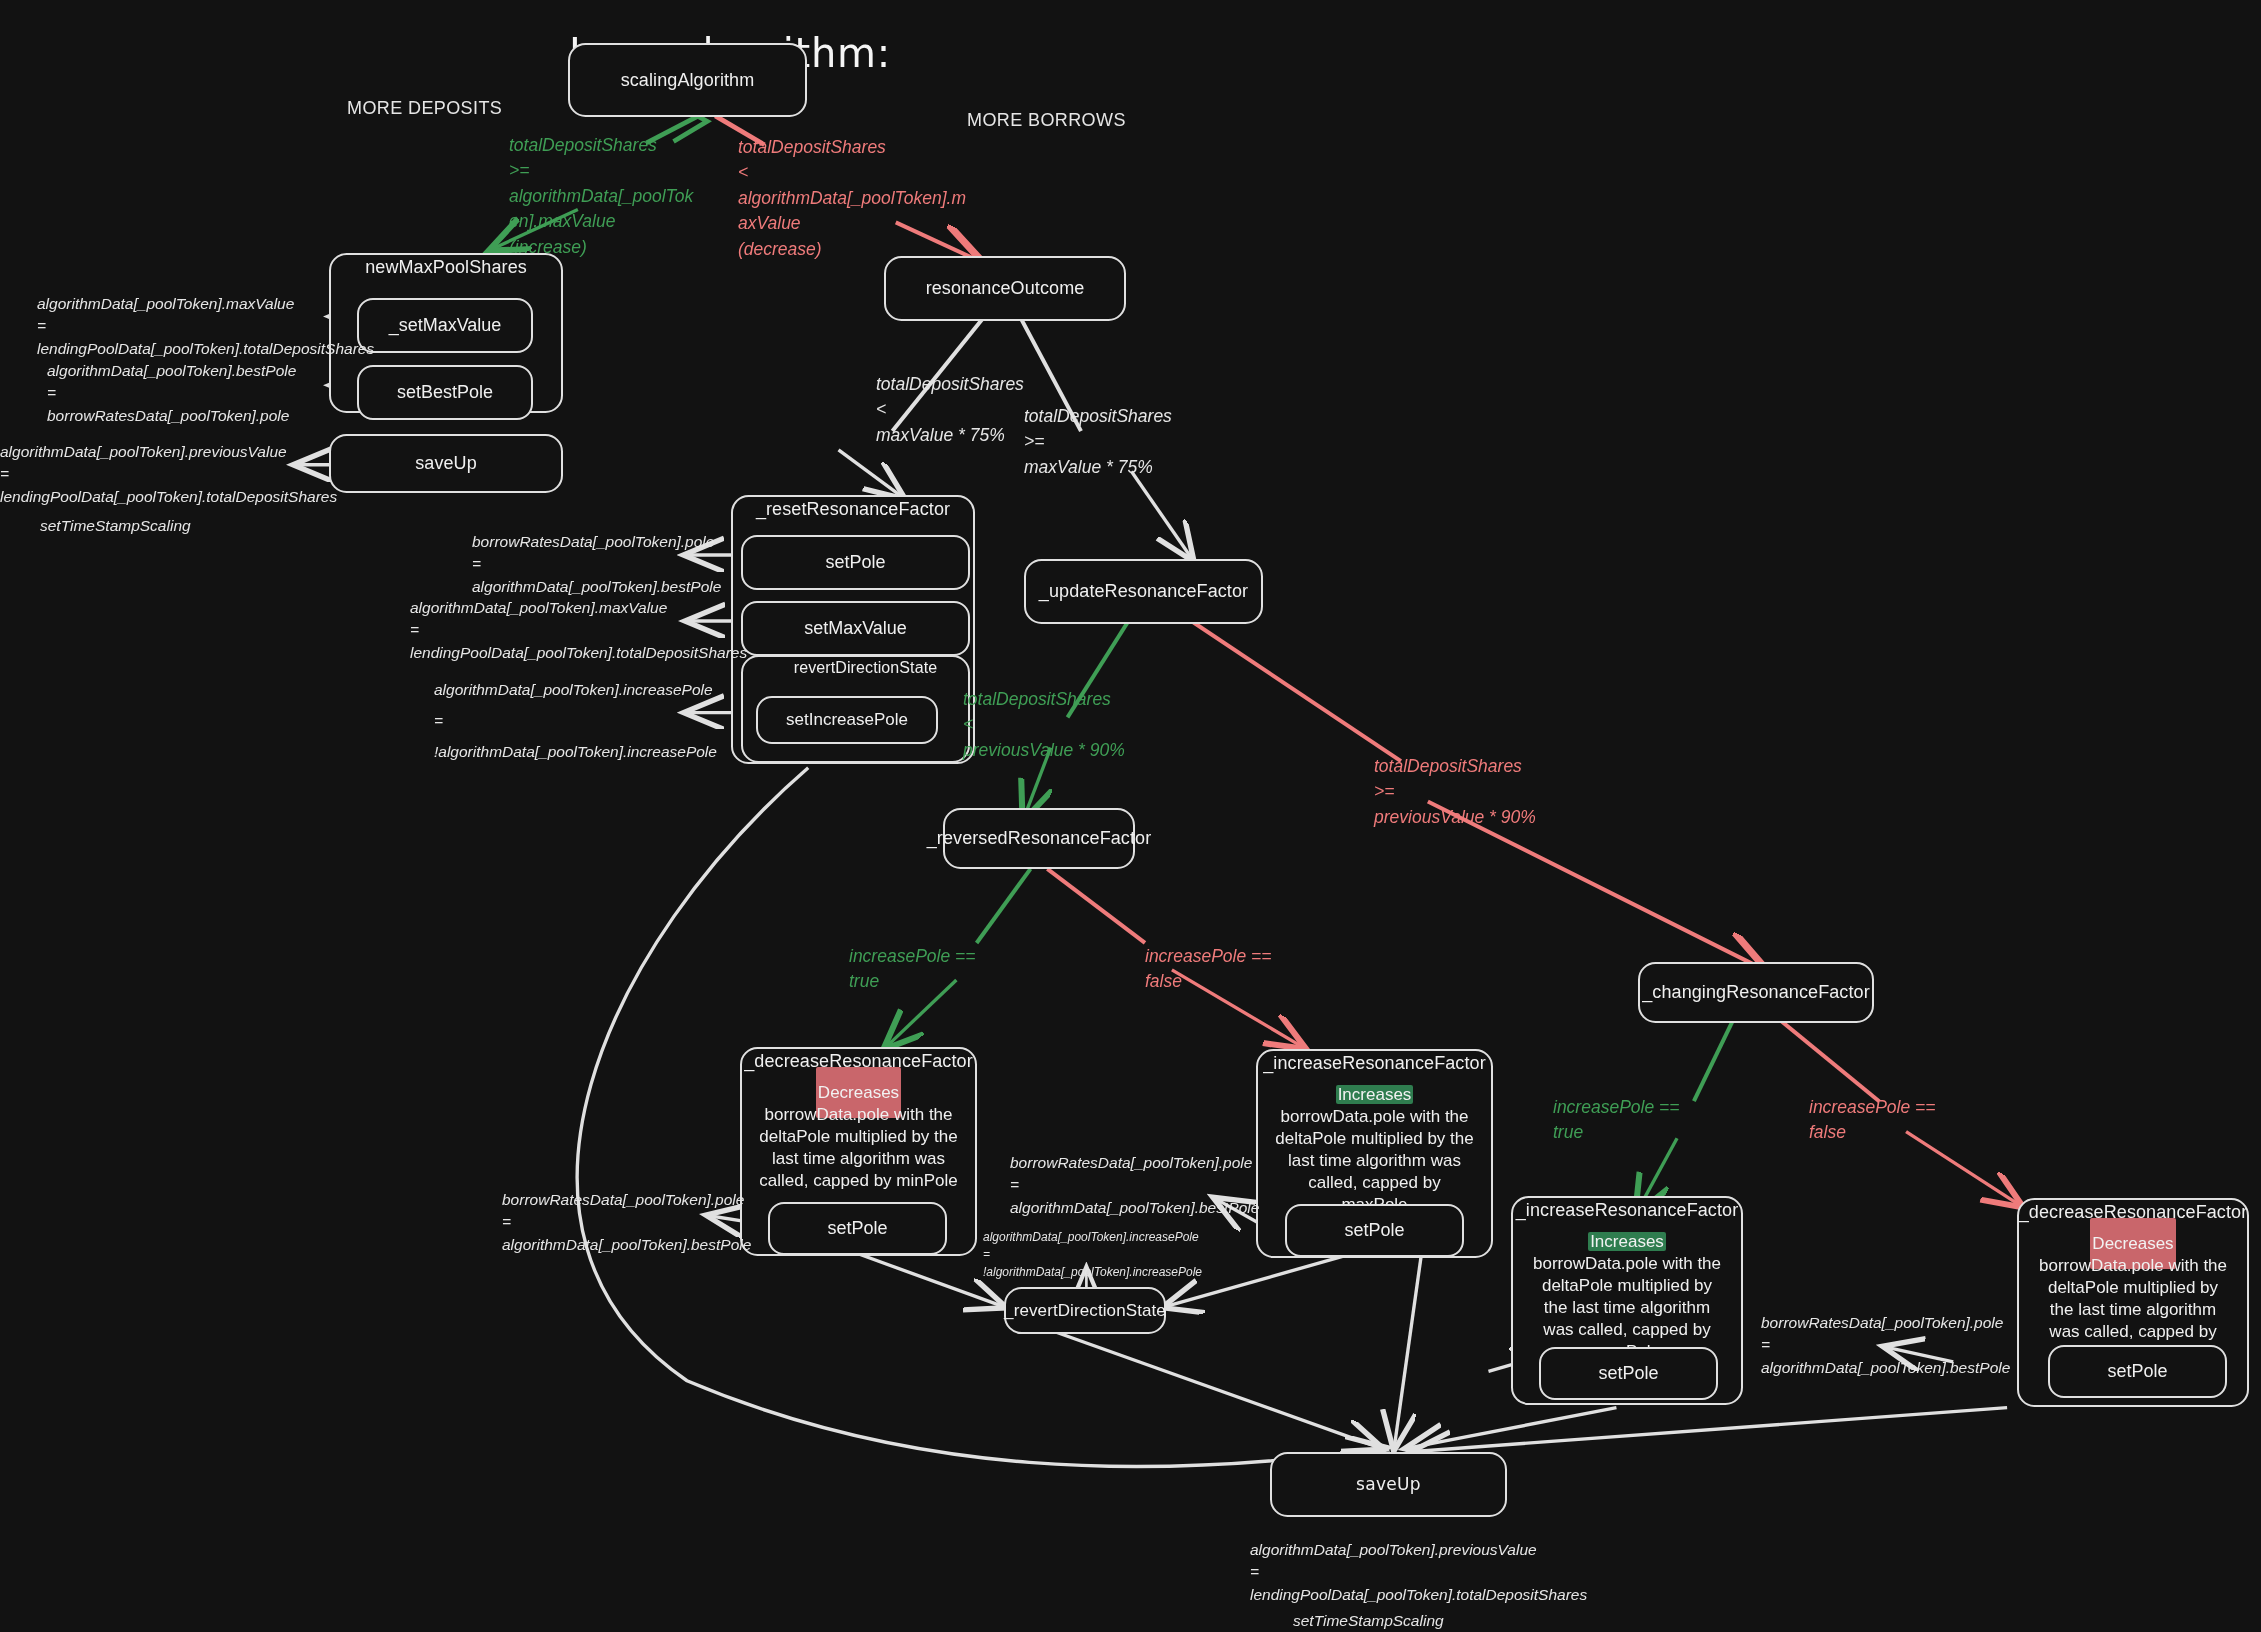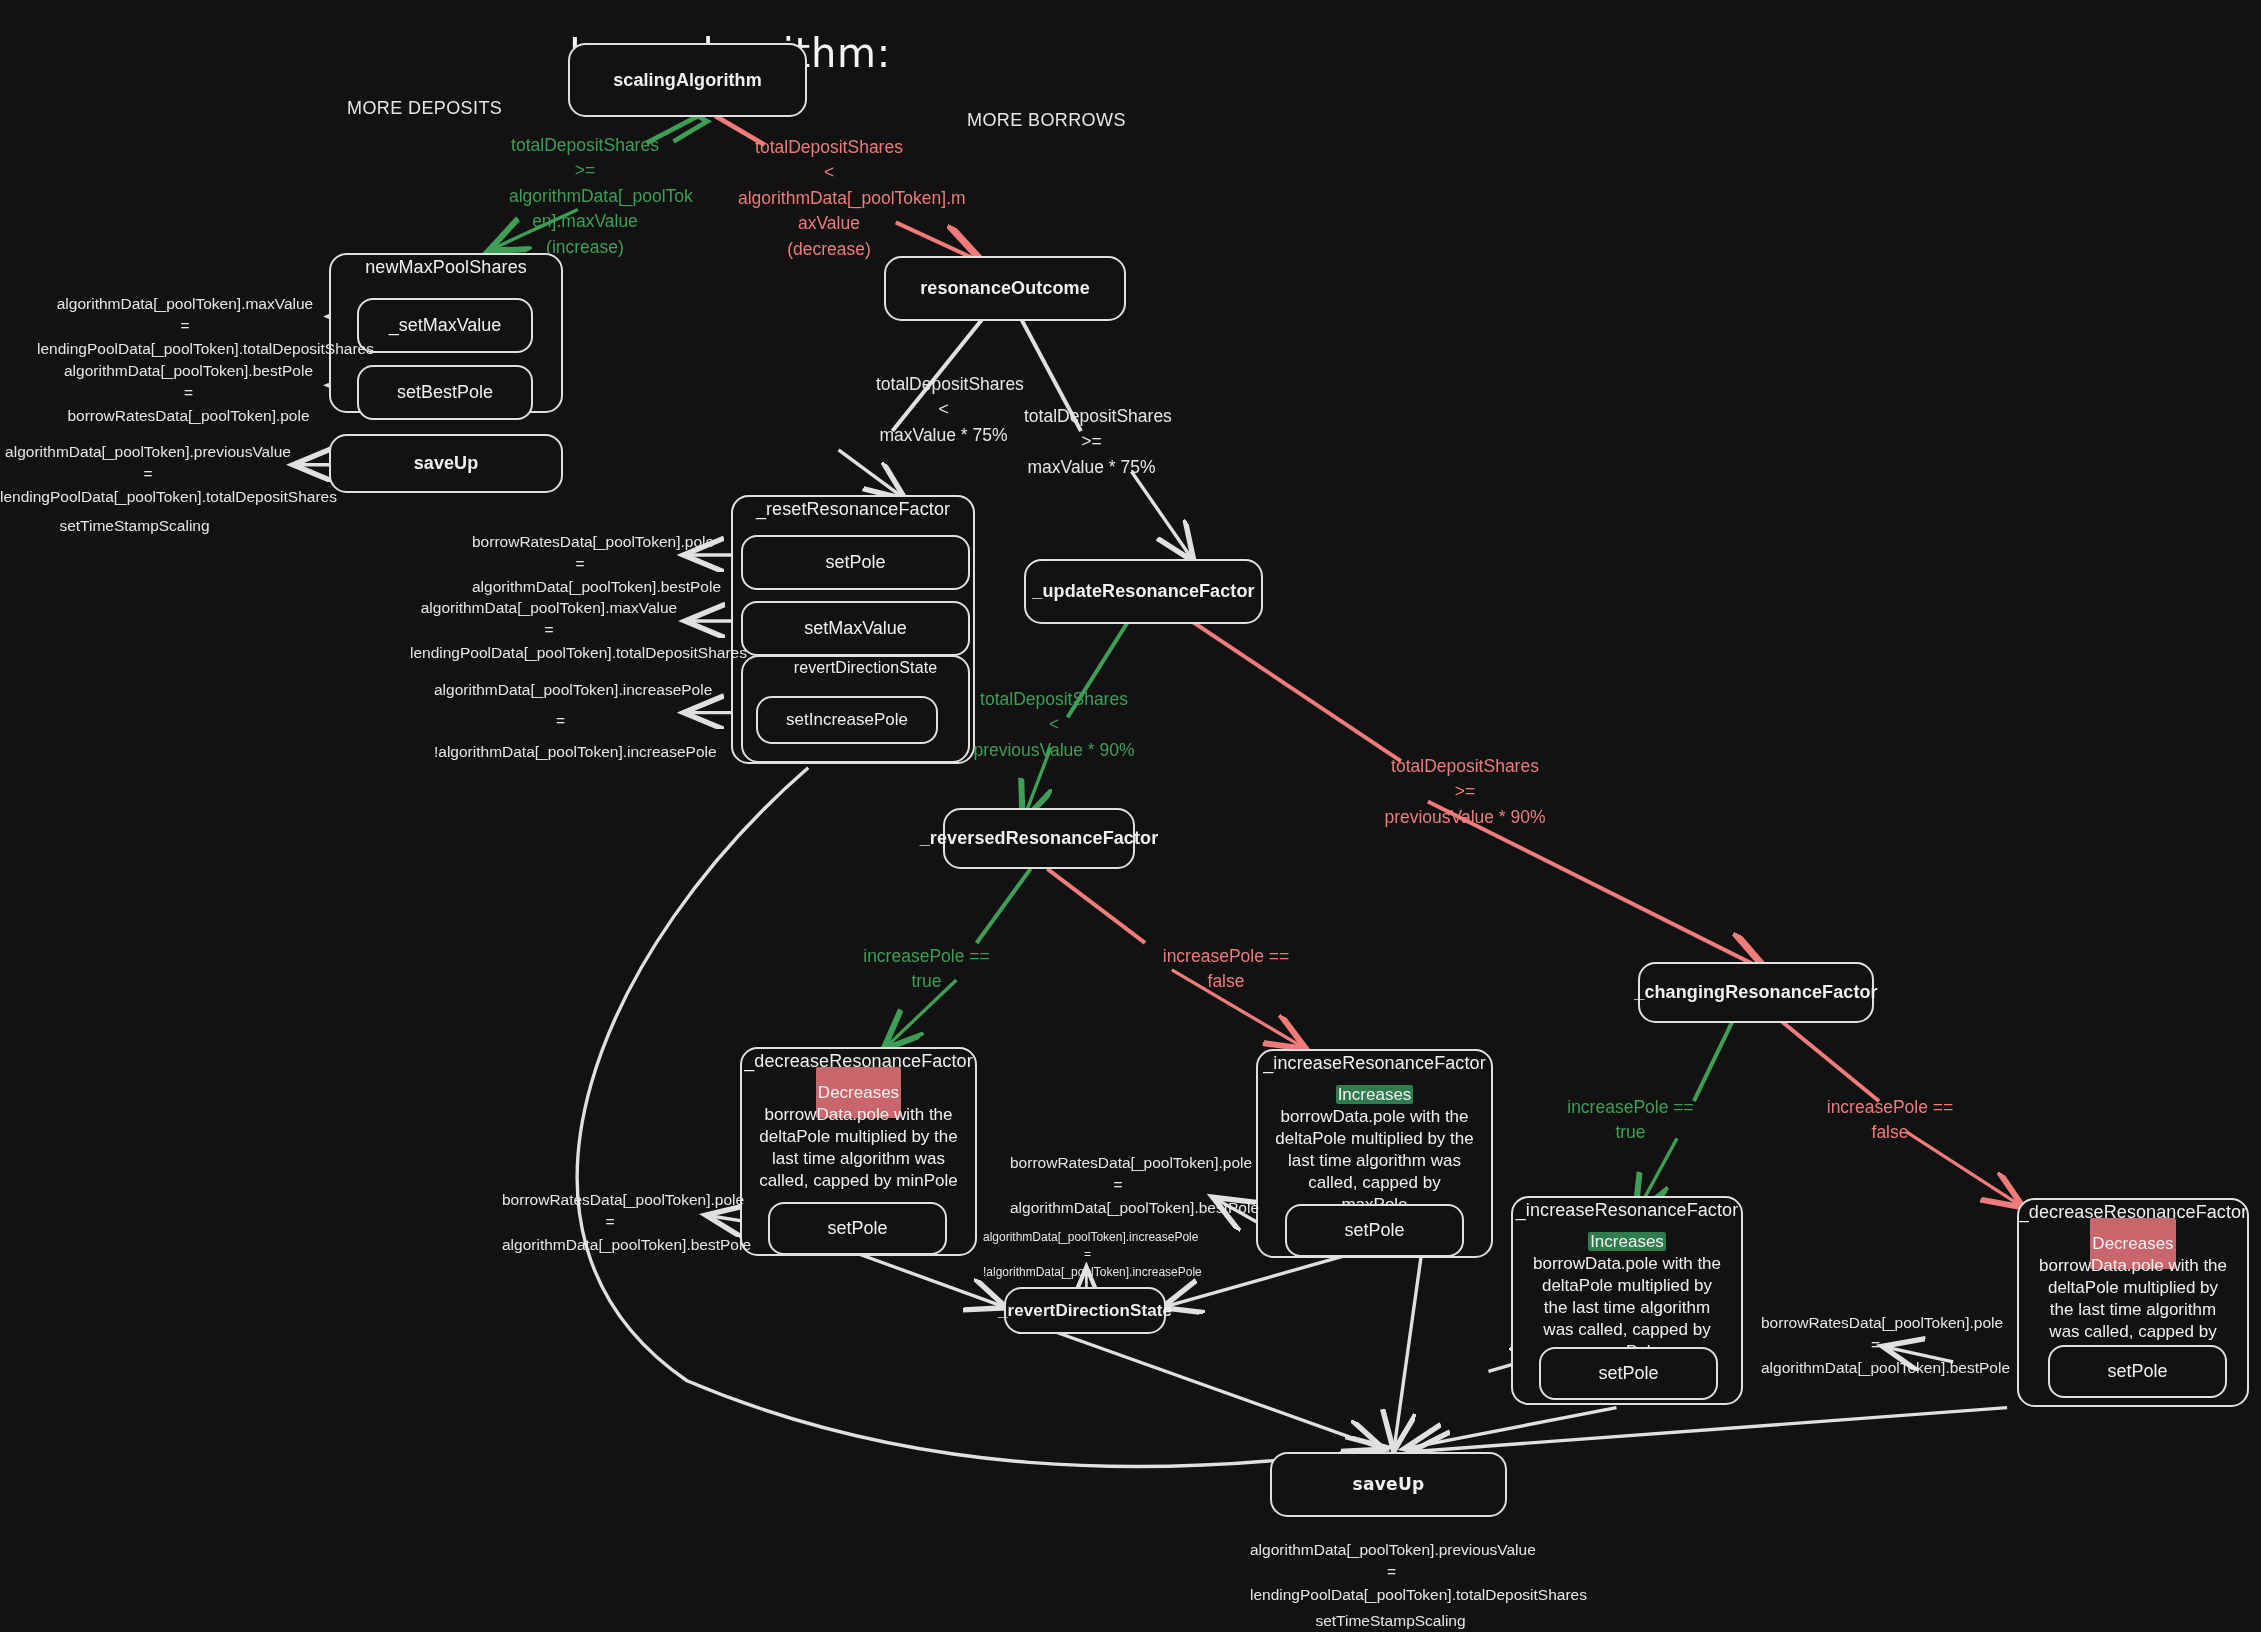"scalingAlgorithm" .node.plain .node-title { font-weight: bold -> none }
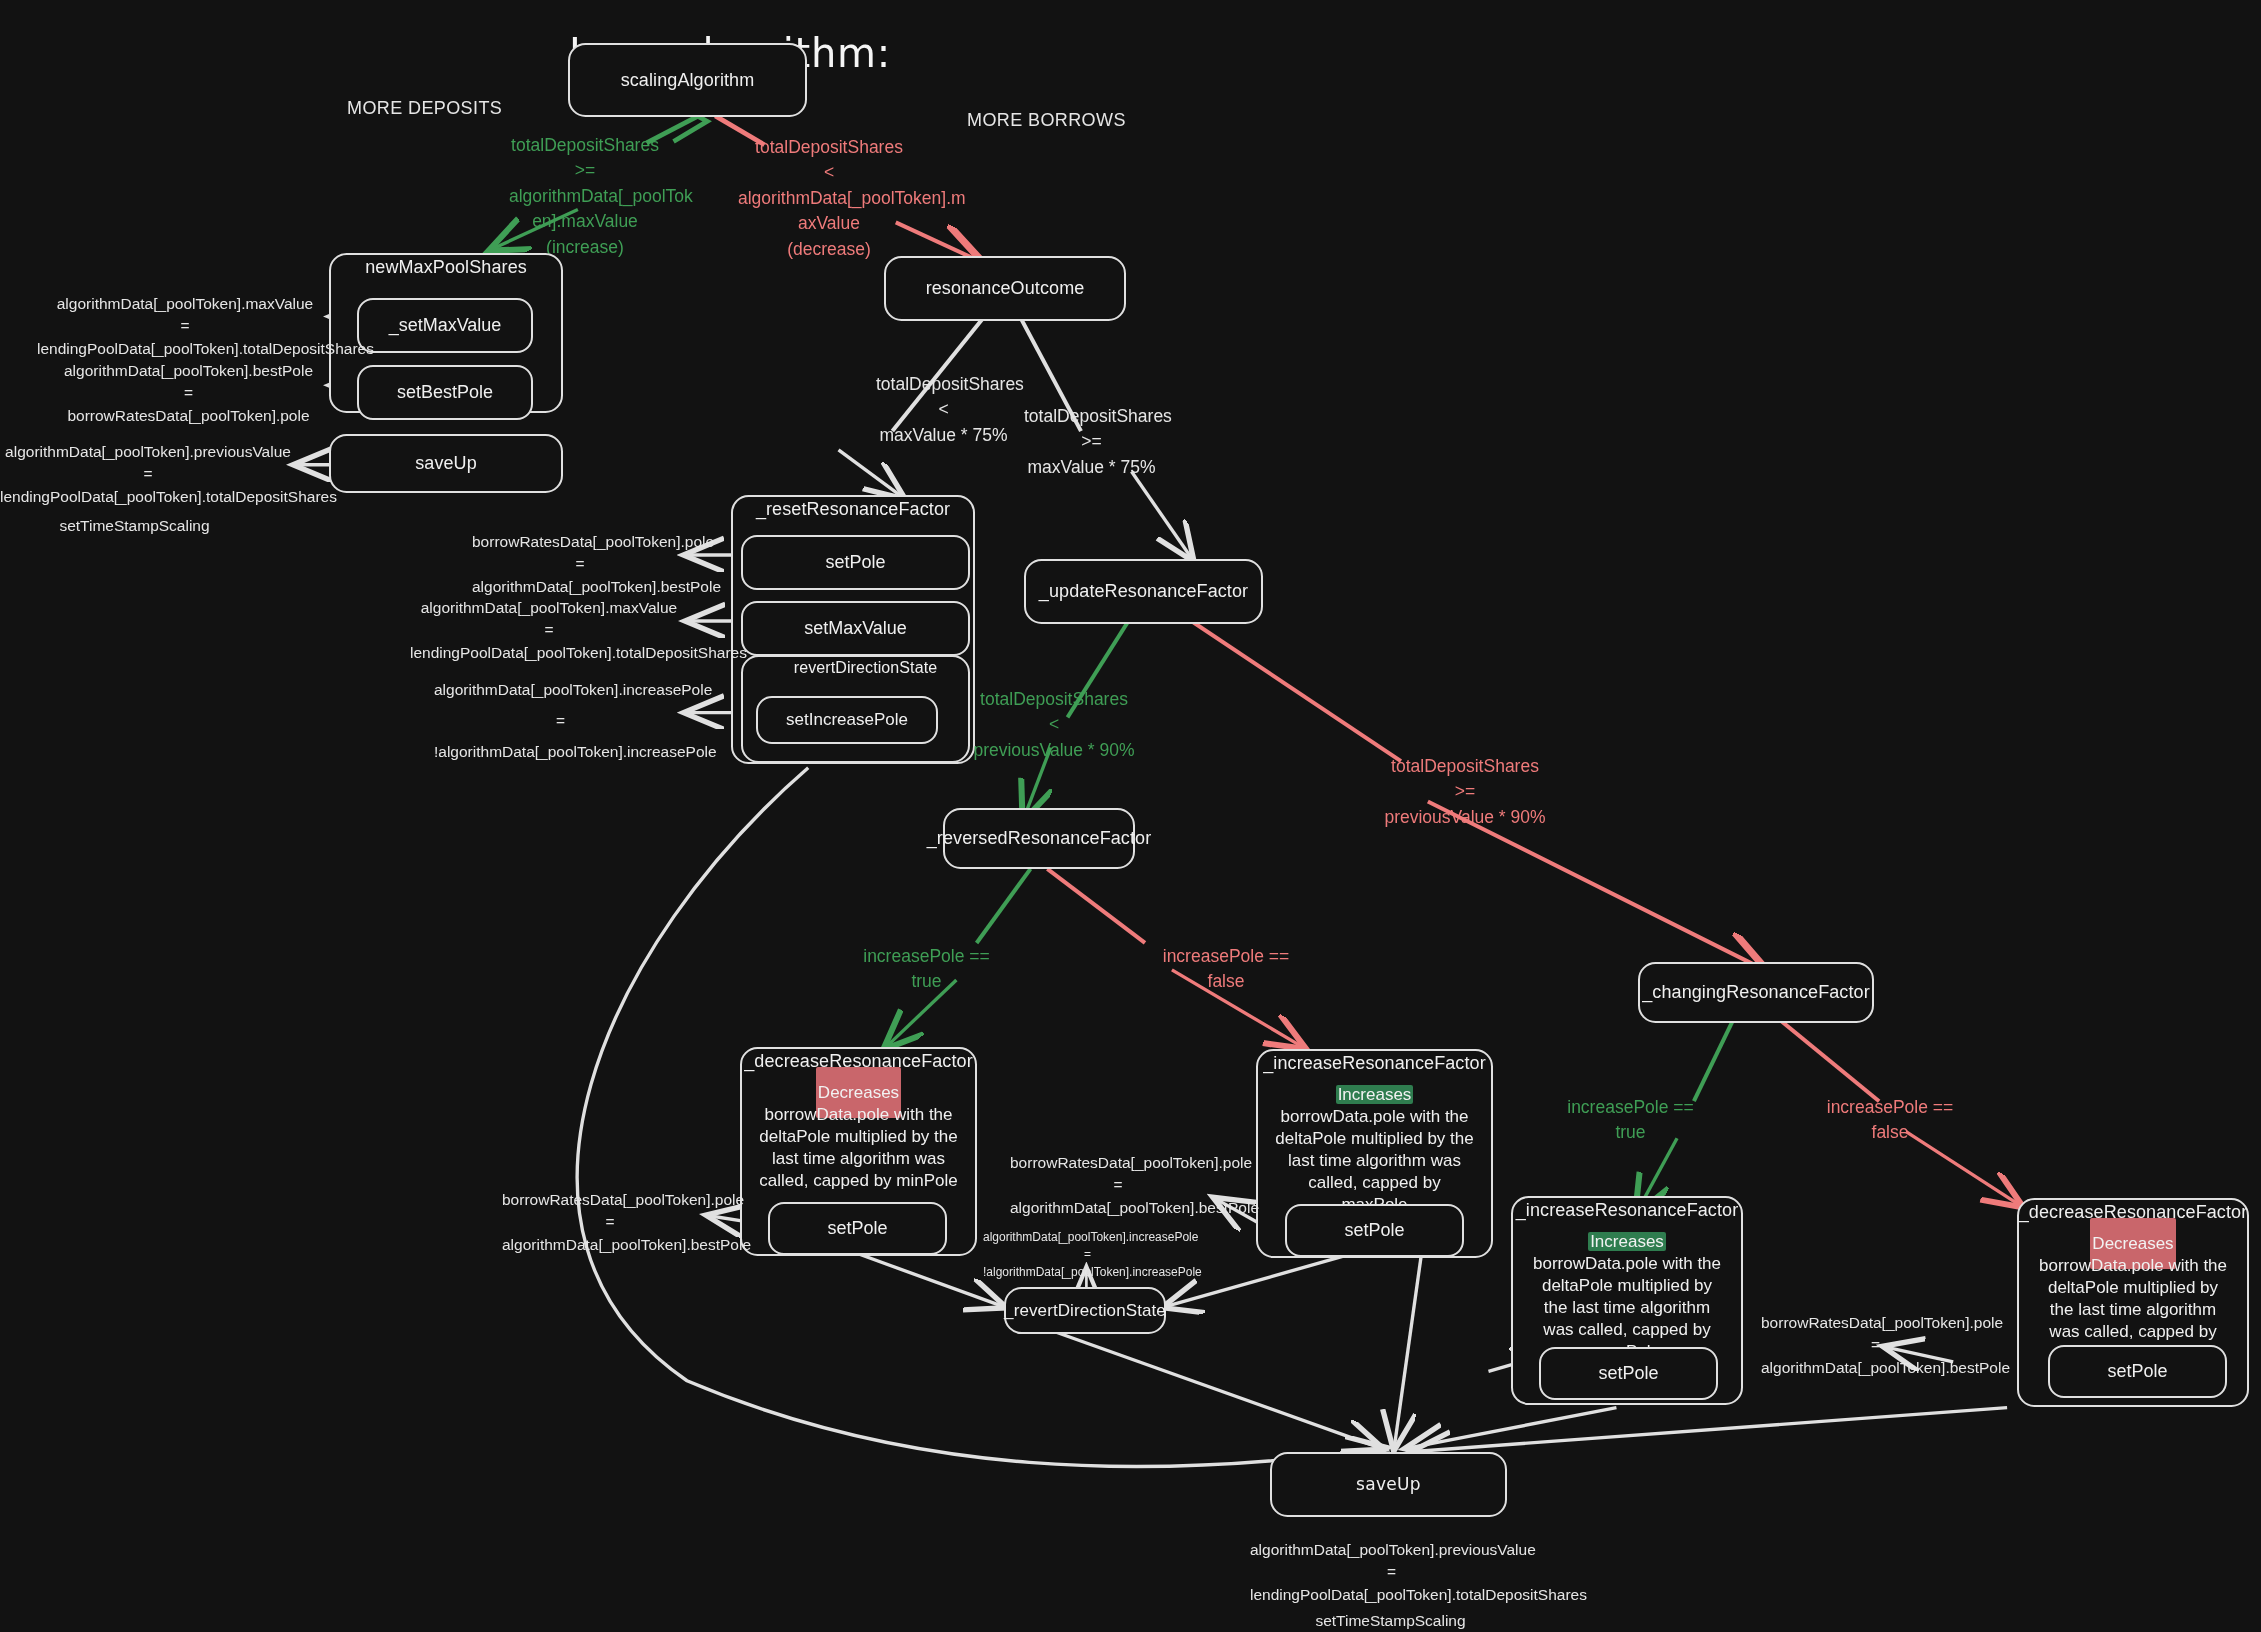"totalDepositShares" .ann { font-style: none -> italic; text-align: center -> none }
